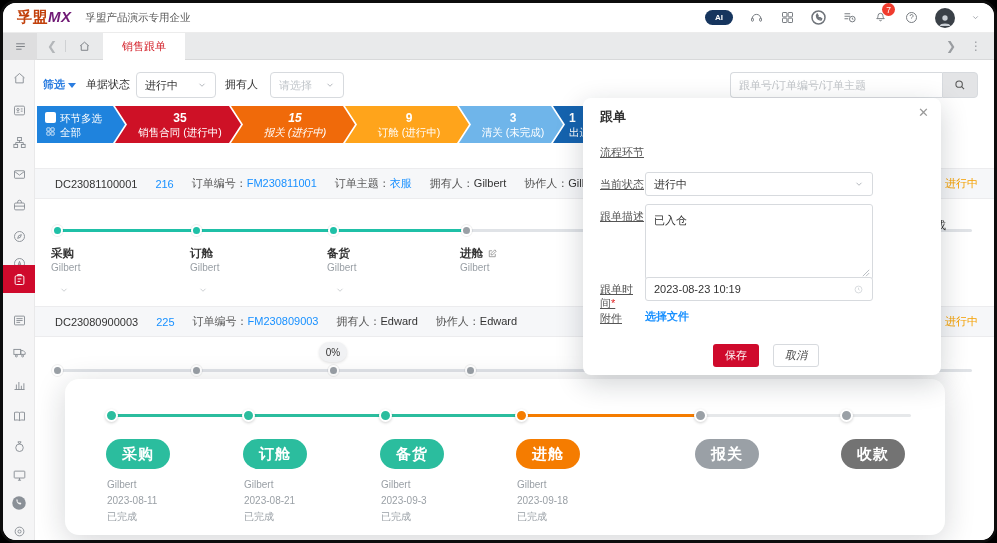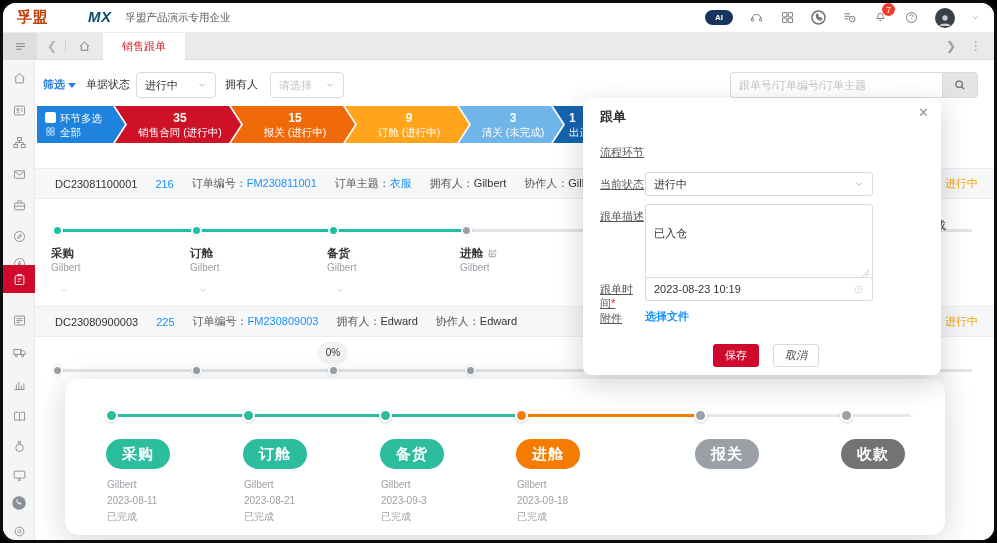"MX" .logo .red { color: #0c4a6e -> #701a75; margin-left: 40px -> none }
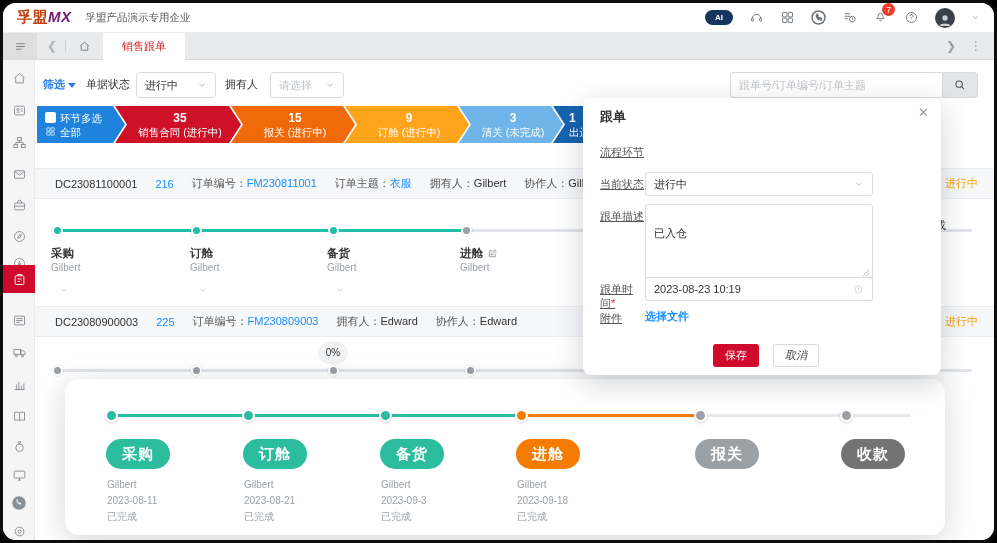"15" div.seg { font-style: none -> italic }
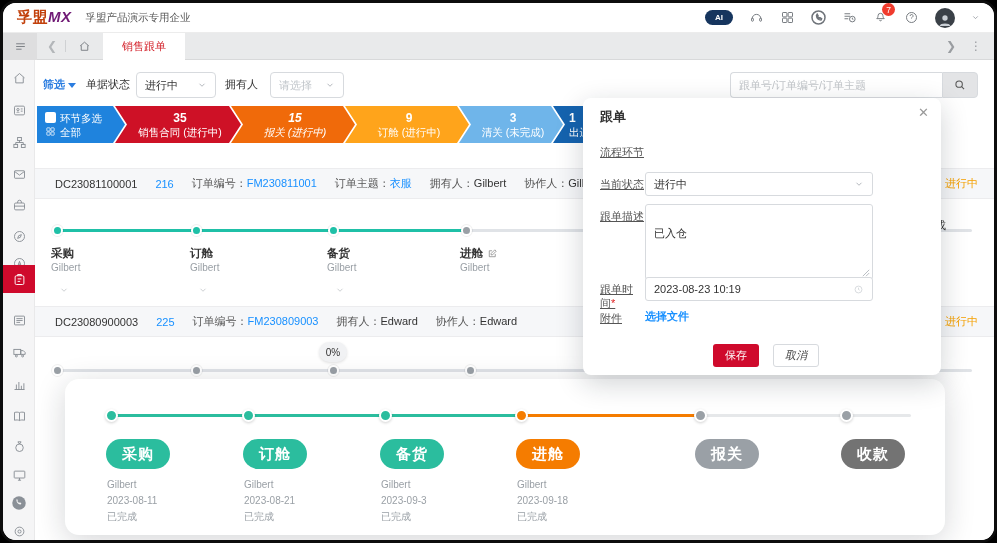"已入仓" .m-ta { padding: 21px 8px -> 8px 8px }
